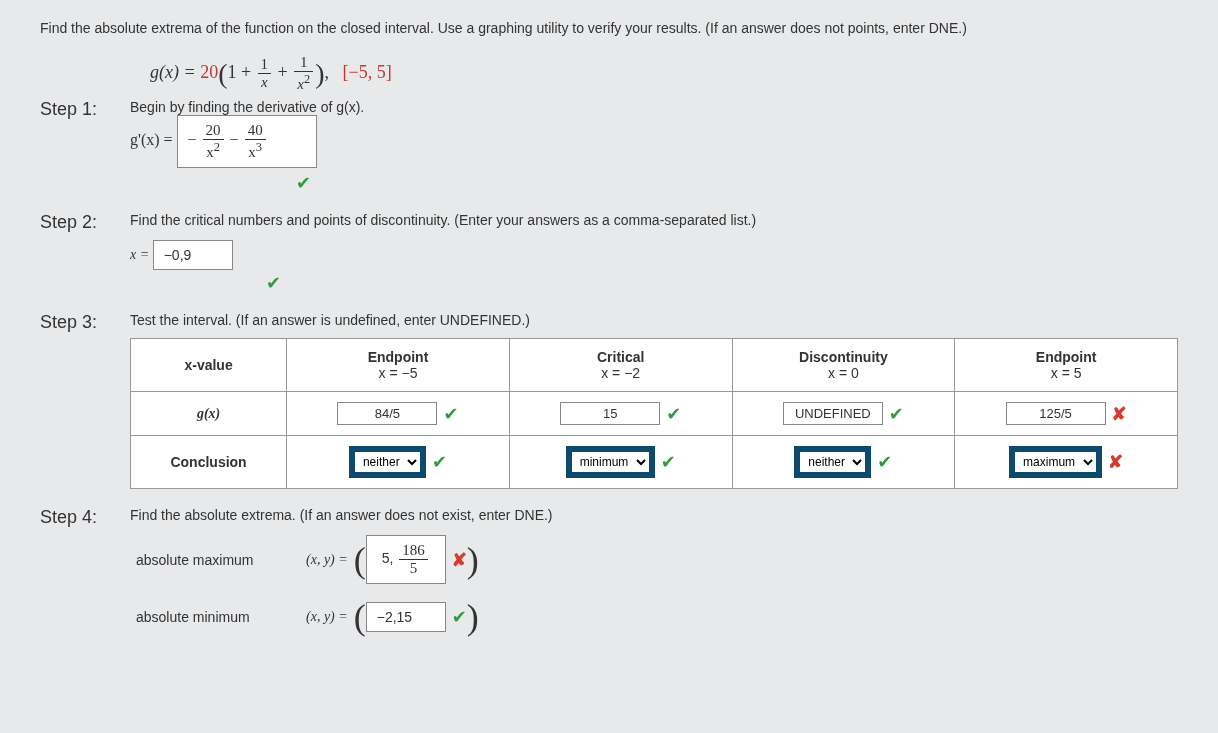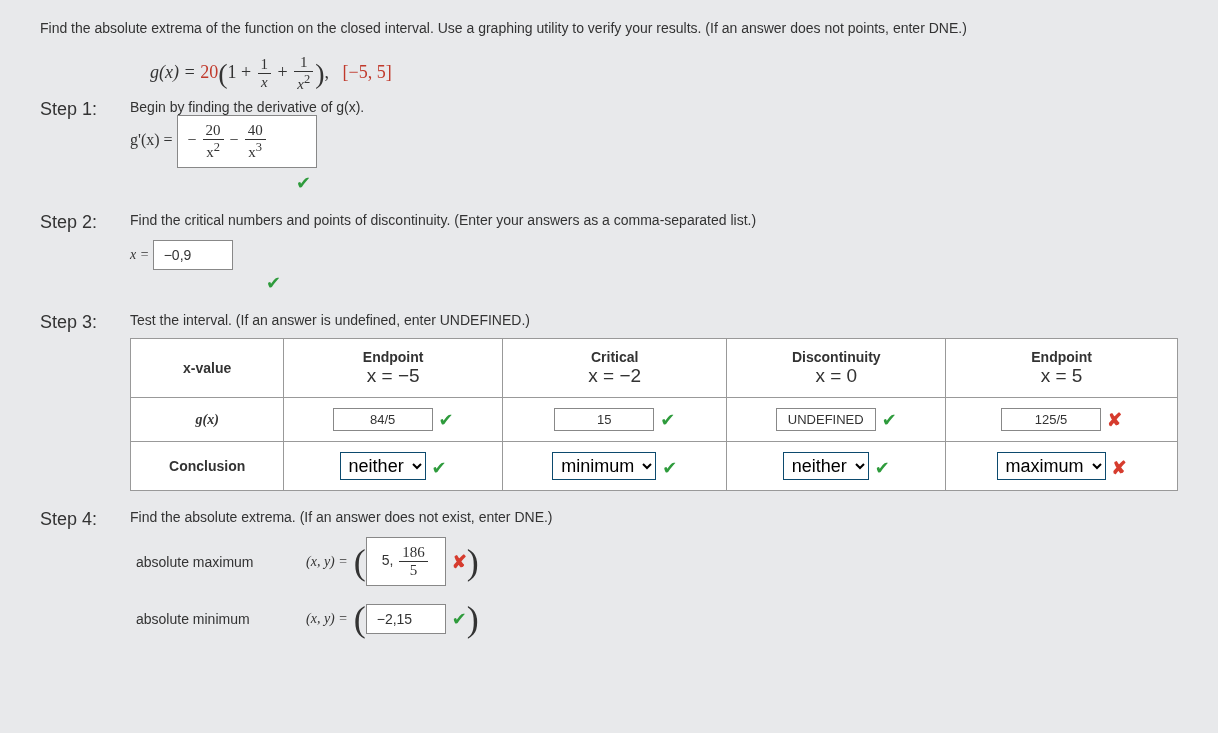"x = −5" .step3-table .hdr-sub { font-size: 19px -> 14px }
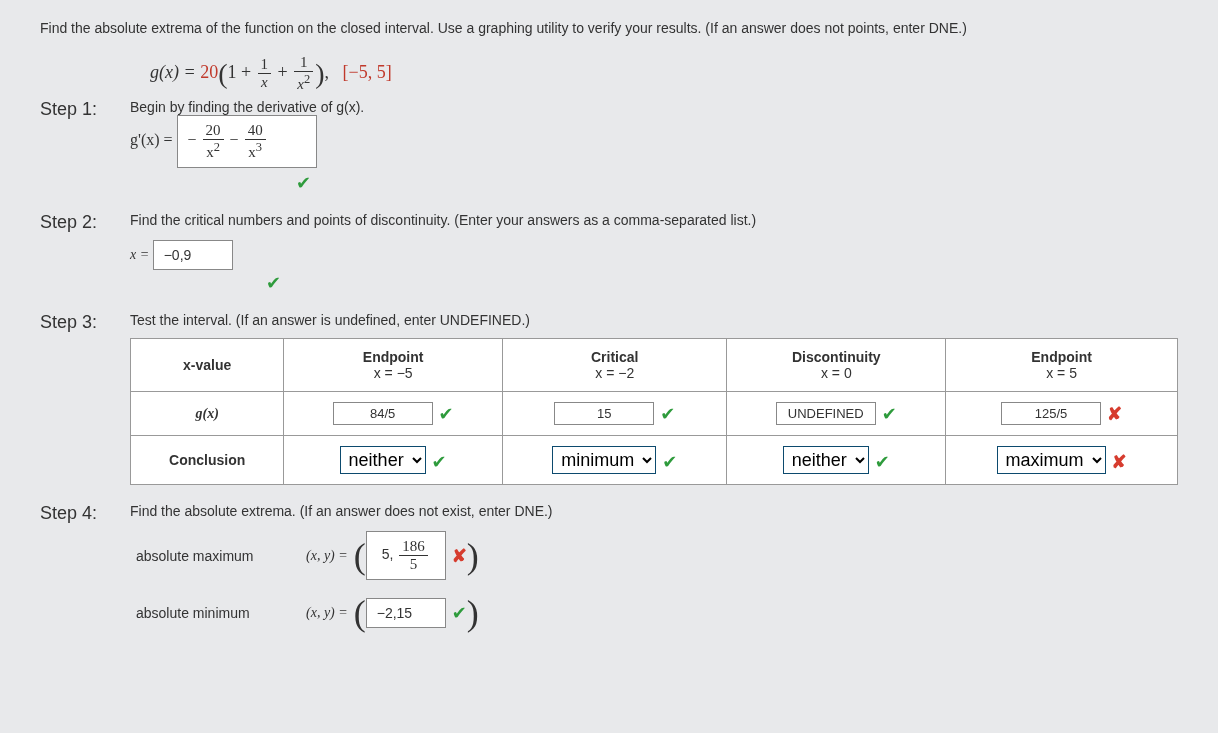"neither" select.concl { border: 1px solid #0c4a6e -> 6px solid #0c4a6e; font-size: 18px -> 12px }
